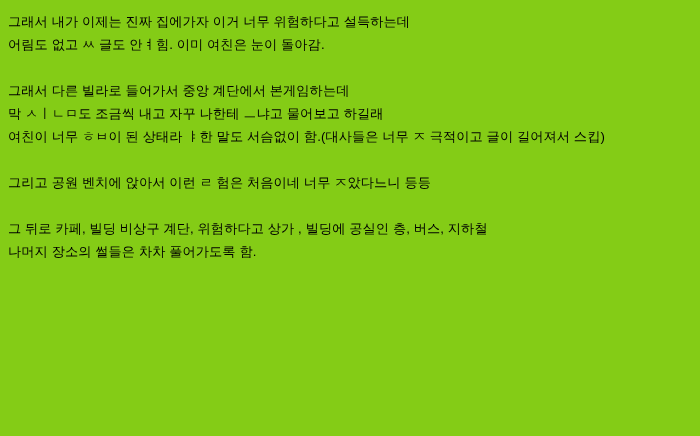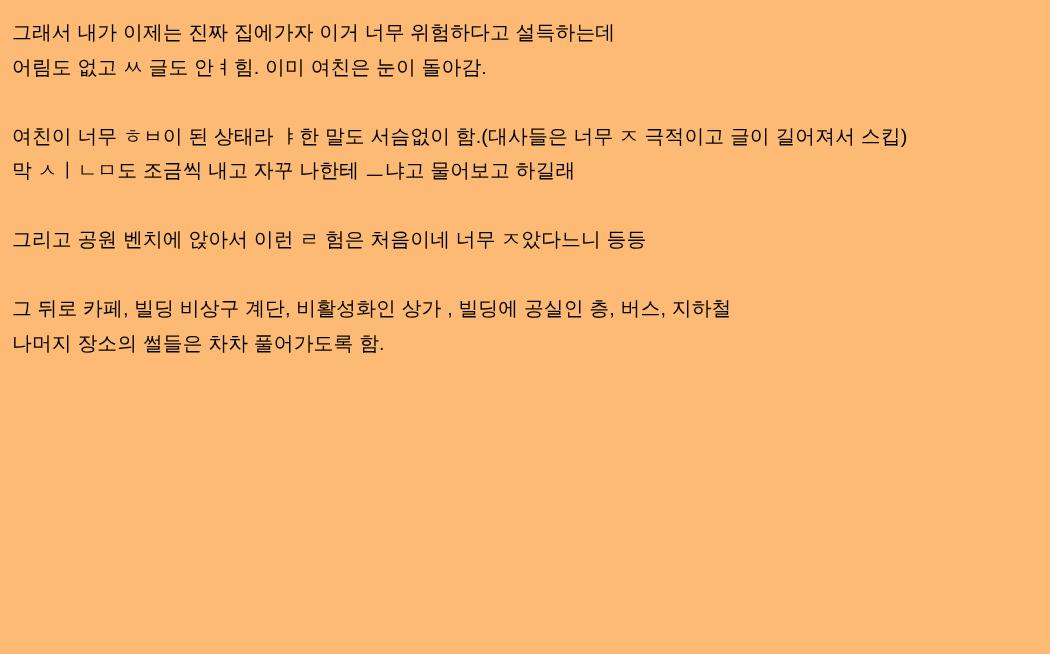"그래서 내가 이제는 진짜 집에가자" .page { background: #fdba74 -> #84cc16 }
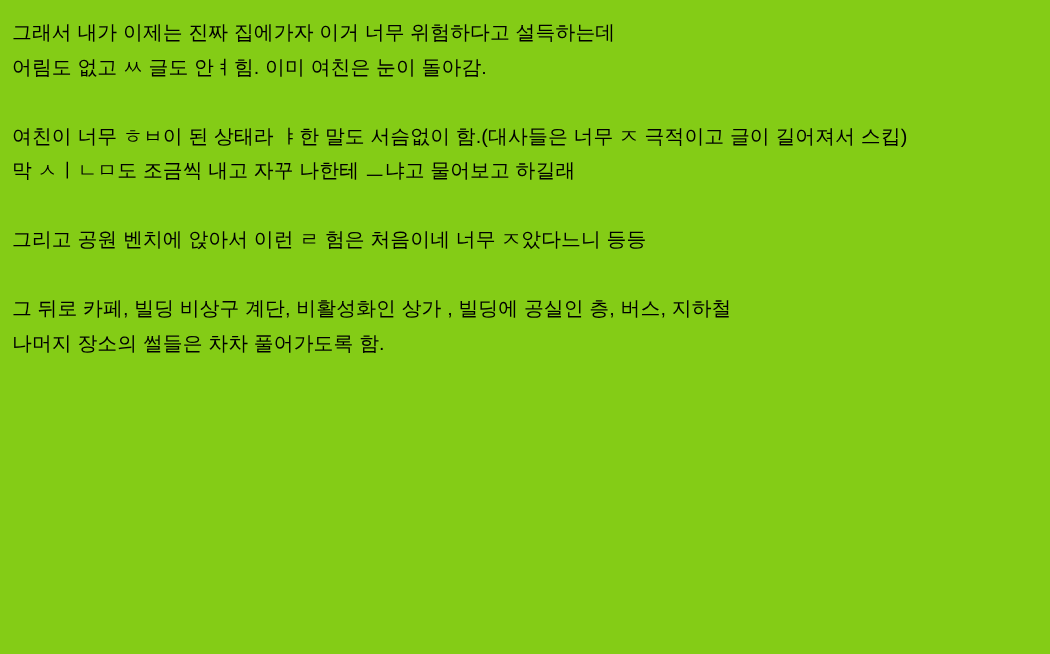"그래서 다른 빌라로 들어가서 중앙" div.line { html: none -> <div>그래서 다른 빌라로 들어가서 중앙 계단에서 본게임하는데</div> }
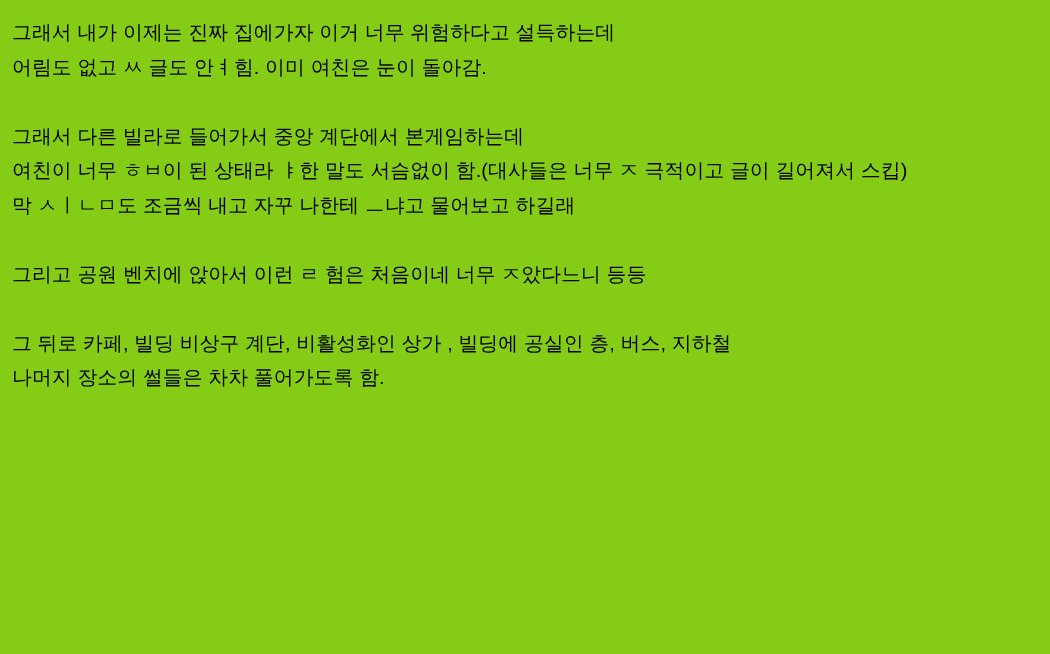"여친이 너무 ㅎㅂ이 된 상태라" div.line { order: before "막 ㅅㅣㄴㅁ도 조금씩 내고 자꾸" -> after "막 ㅅㅣㄴㅁ도 조금씩 내고 자꾸" }
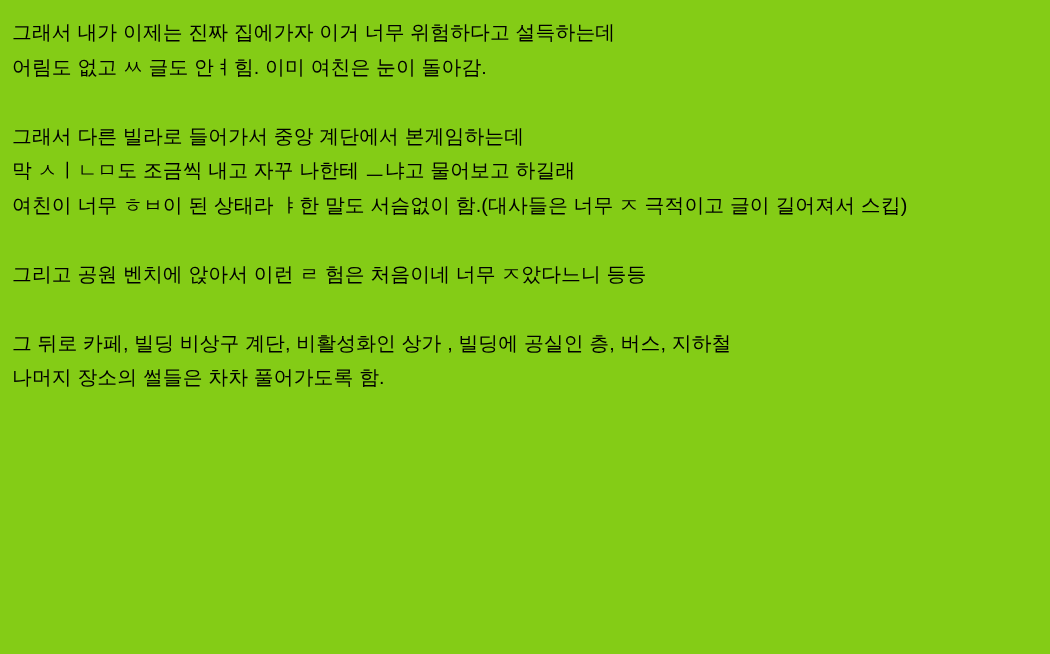"그 뒤로 카페, 빌딩 비상구" div.line { text: 비활성화인 -> 위험하다고 }
